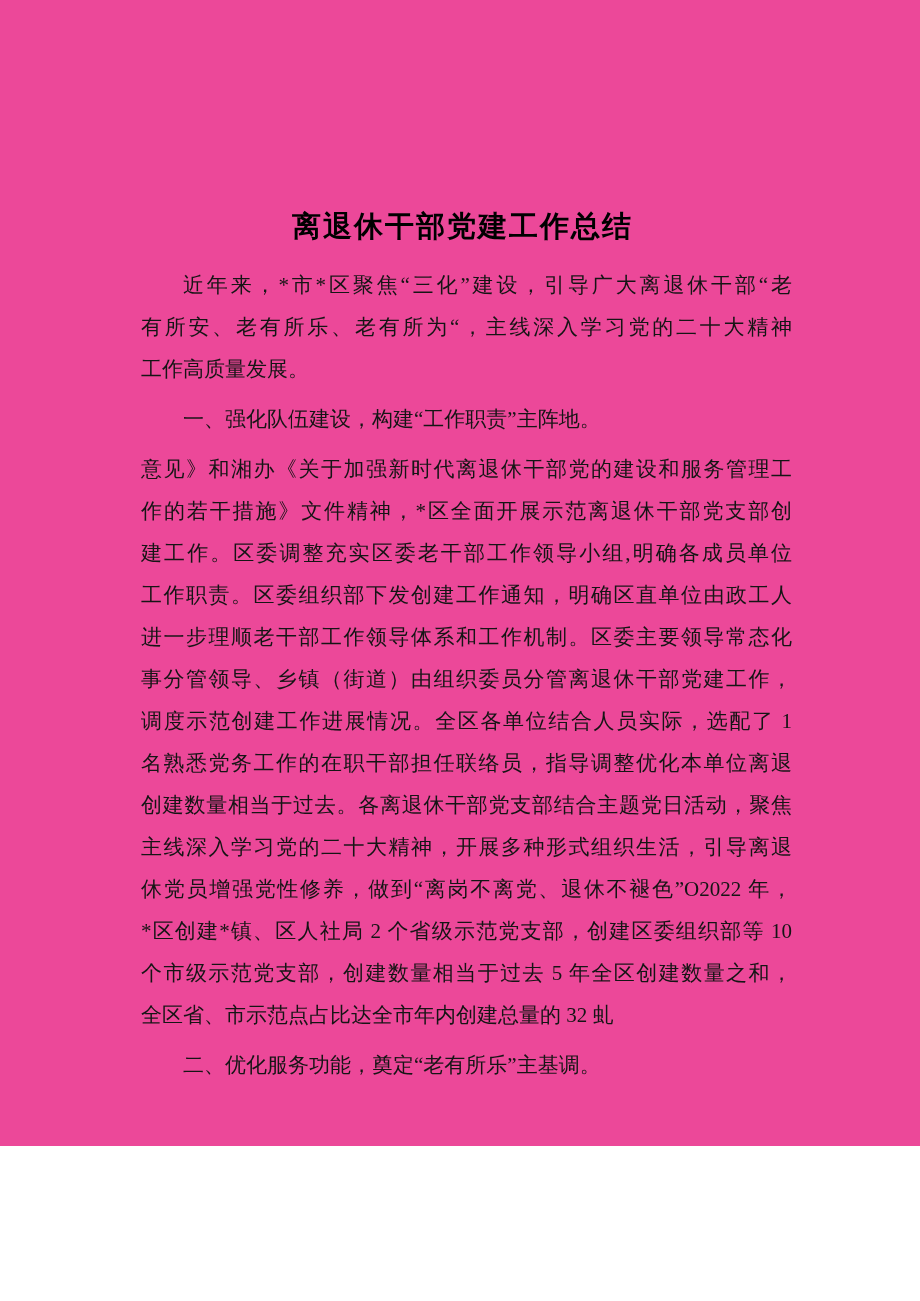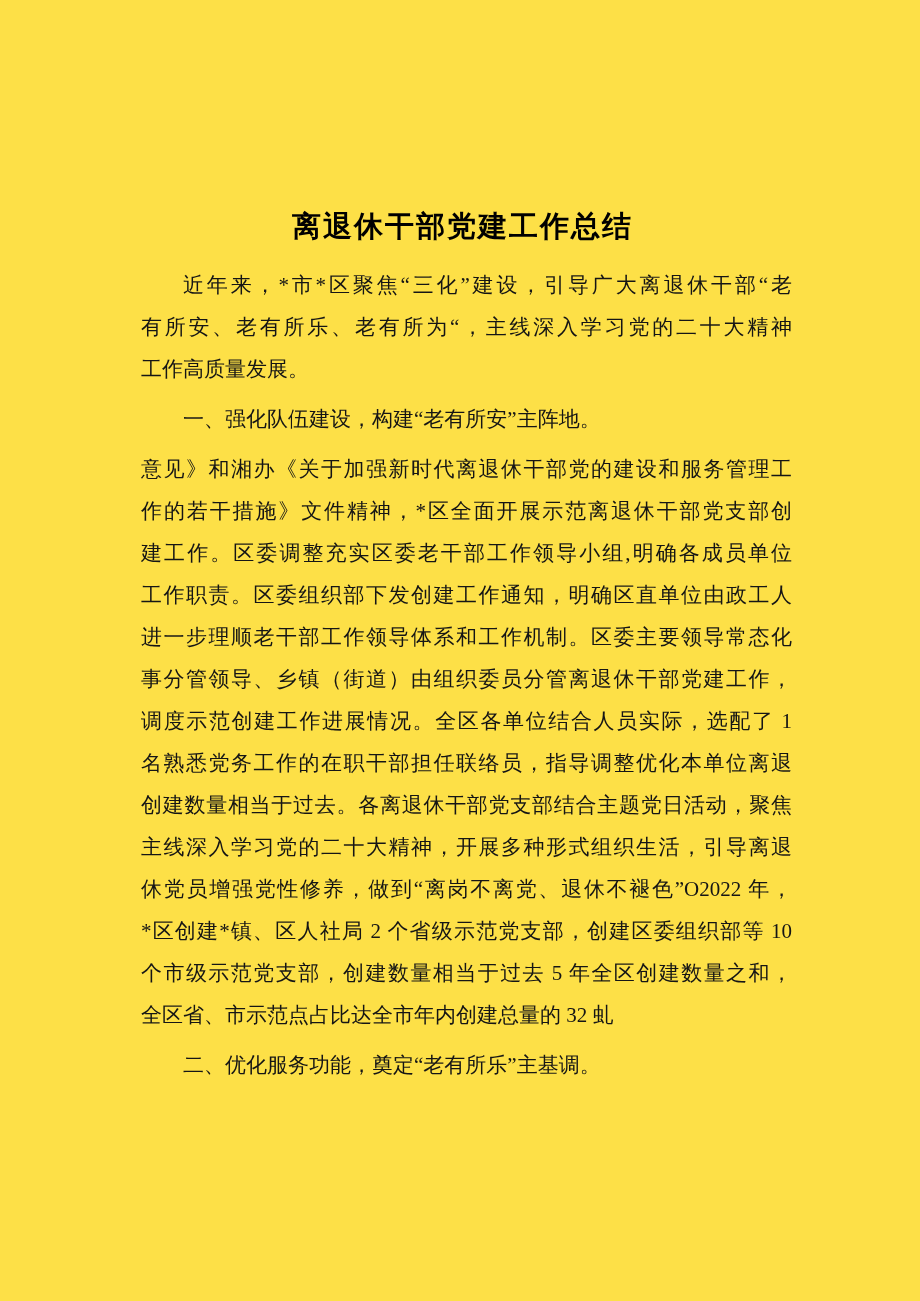"离退休干部党建工作总结" .page { background: #fde047 -> #ec4899; height: 1301px -> 1146px }
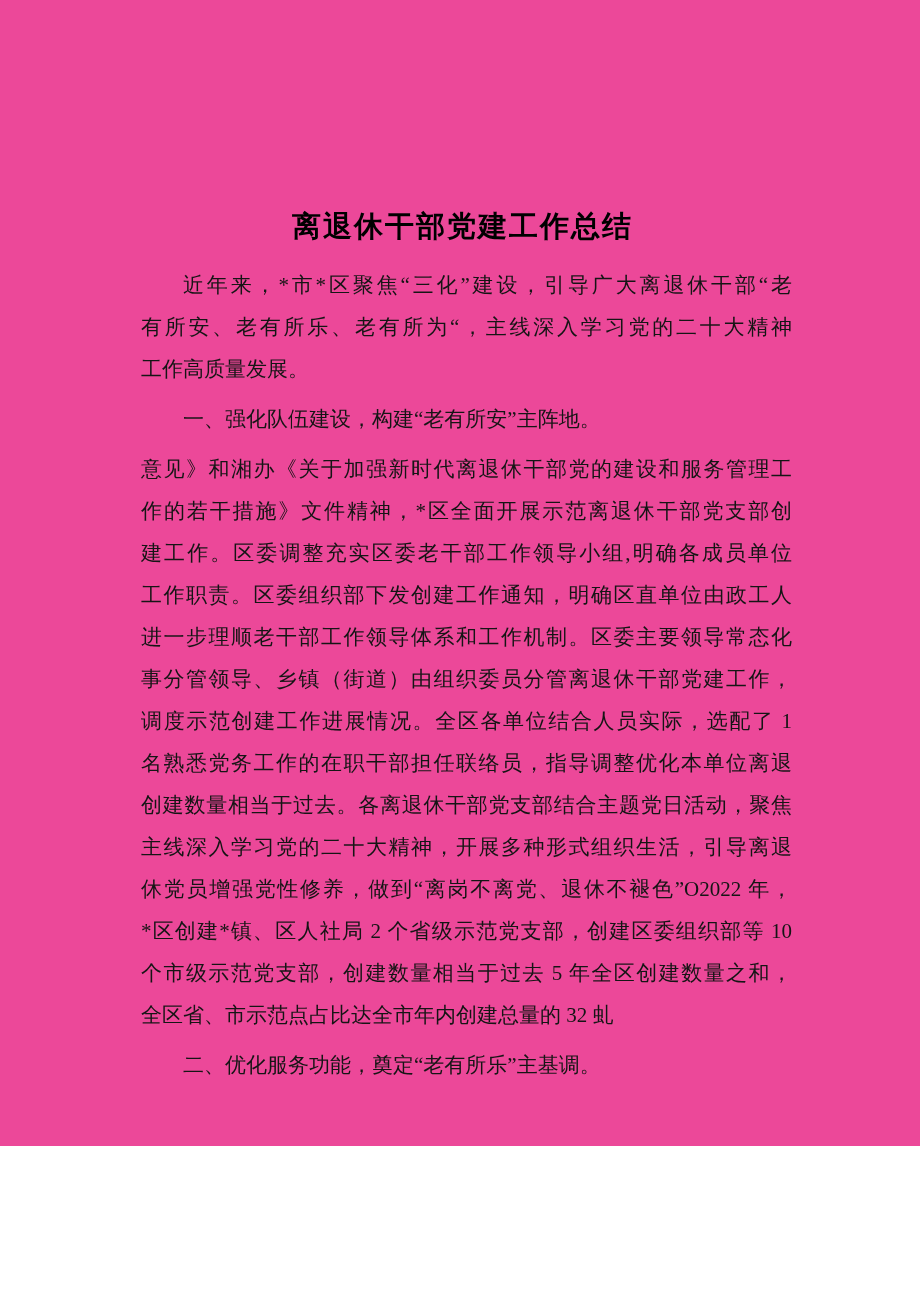"一、强化队伍建设，构建“老有所安”主阵地。" div.line { text: 老有所安 -> 工作职责 }
